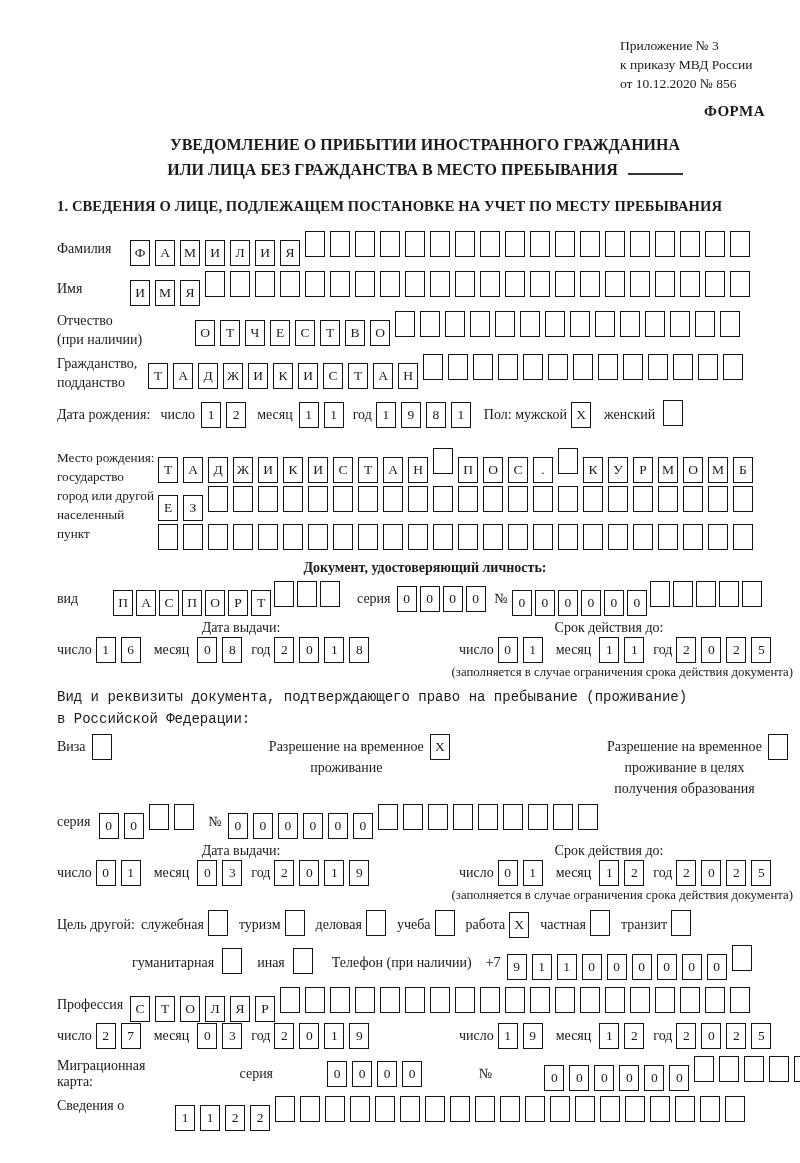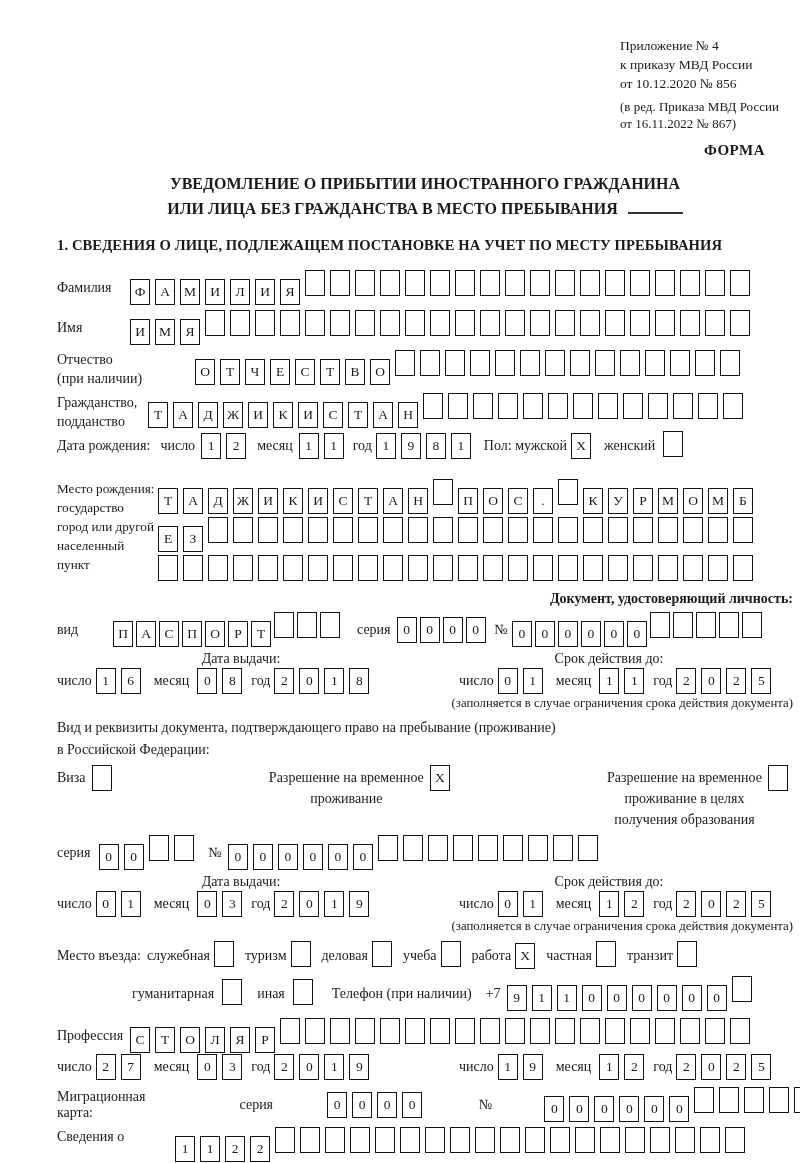"Приложение № 4" div { text: 4 -> 3 }
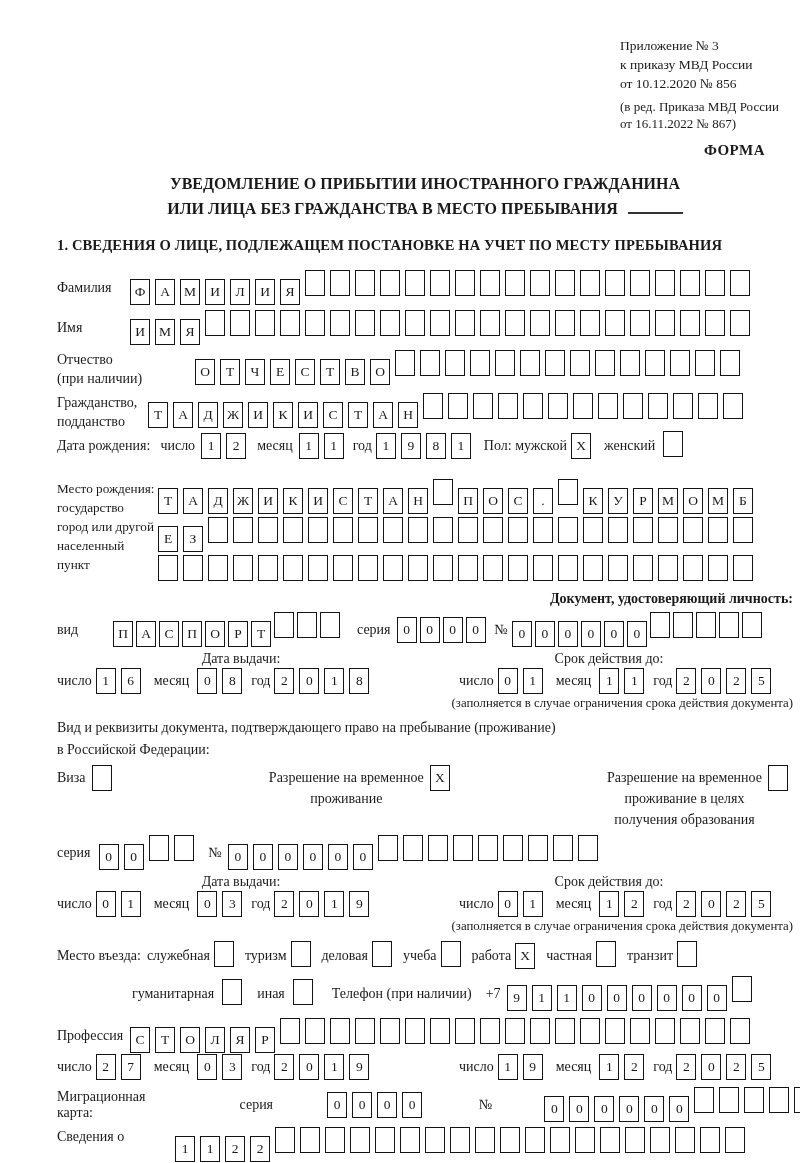"(в ред. Приказа МВД России" div.rev { html: <div> <div>(в ред. Приказа МВД России</div> <div>от 16.11.2022 № 867)</div> </div> -> none }
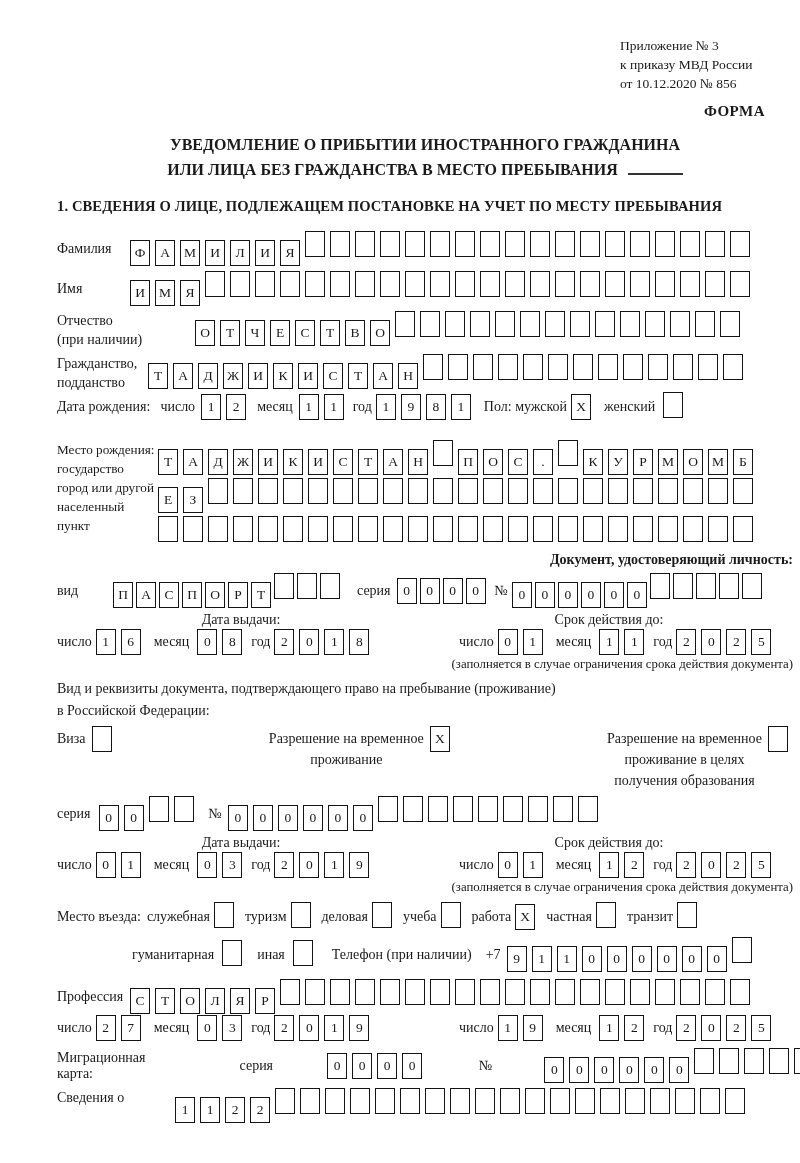"Дата рождения:" div.row { margin-top: 0 -> 8px }
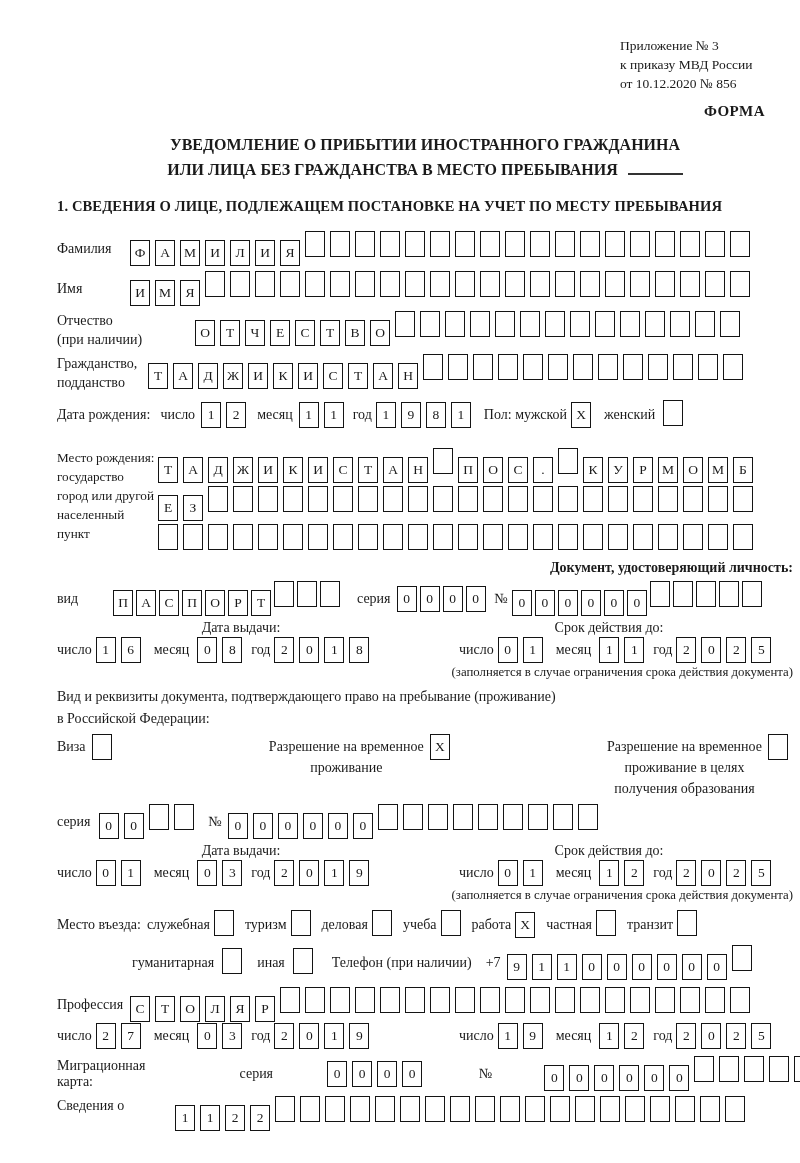"Документ, удостоверяющий личность:" .center-head { text-align: right -> center }
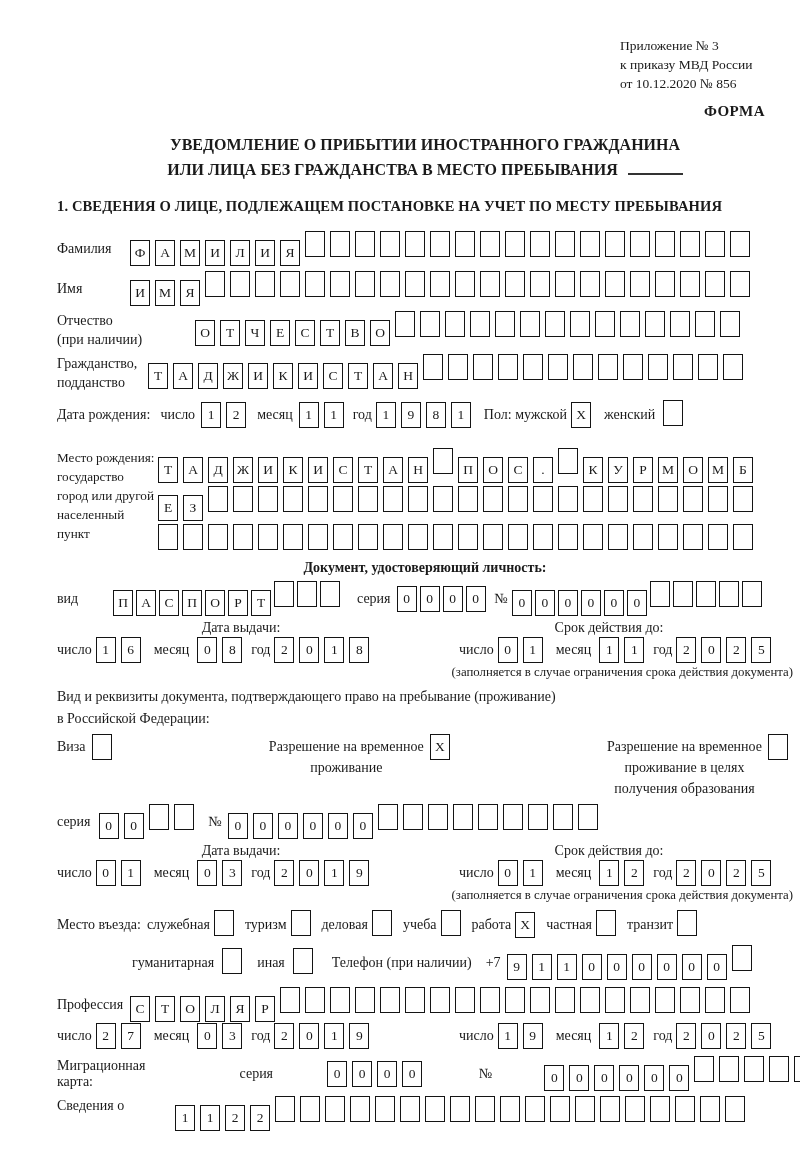"Вид и реквизиты документа," .intro { font-family: none -> Liberation Mono, monospace }
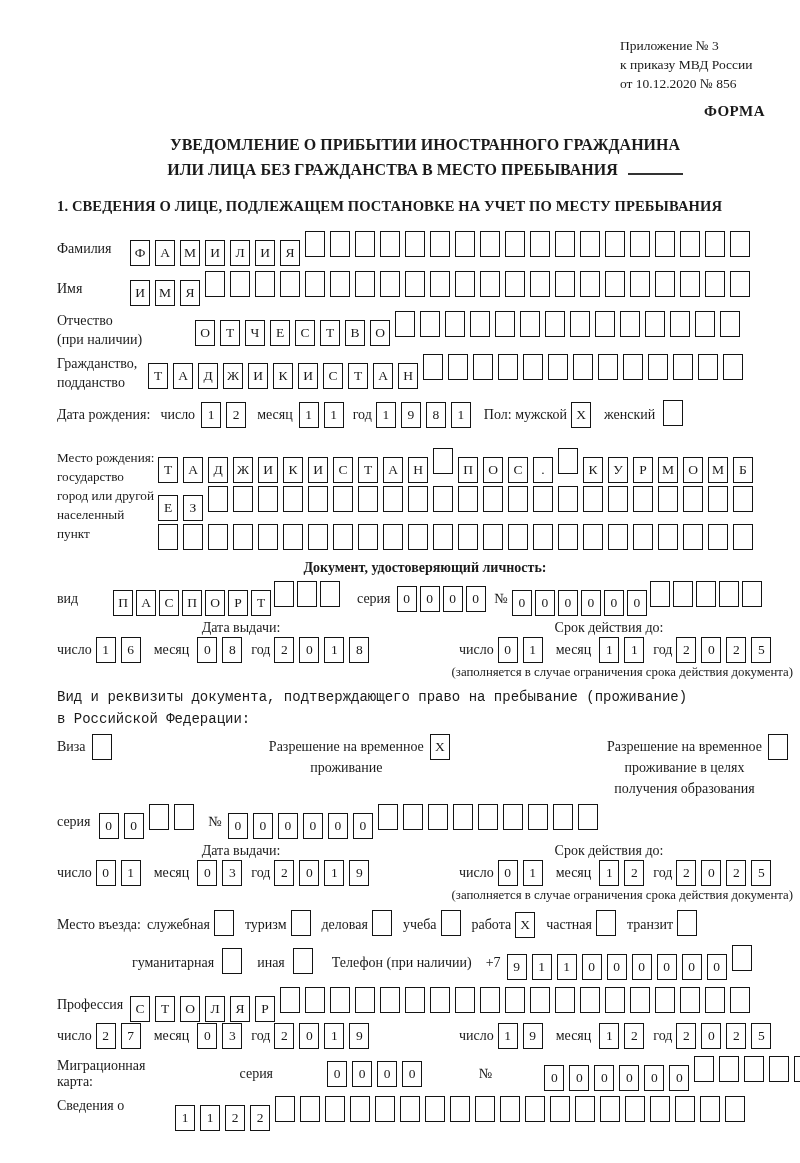"Место въезда:" span { text: Место въезда -> Цель другой }
